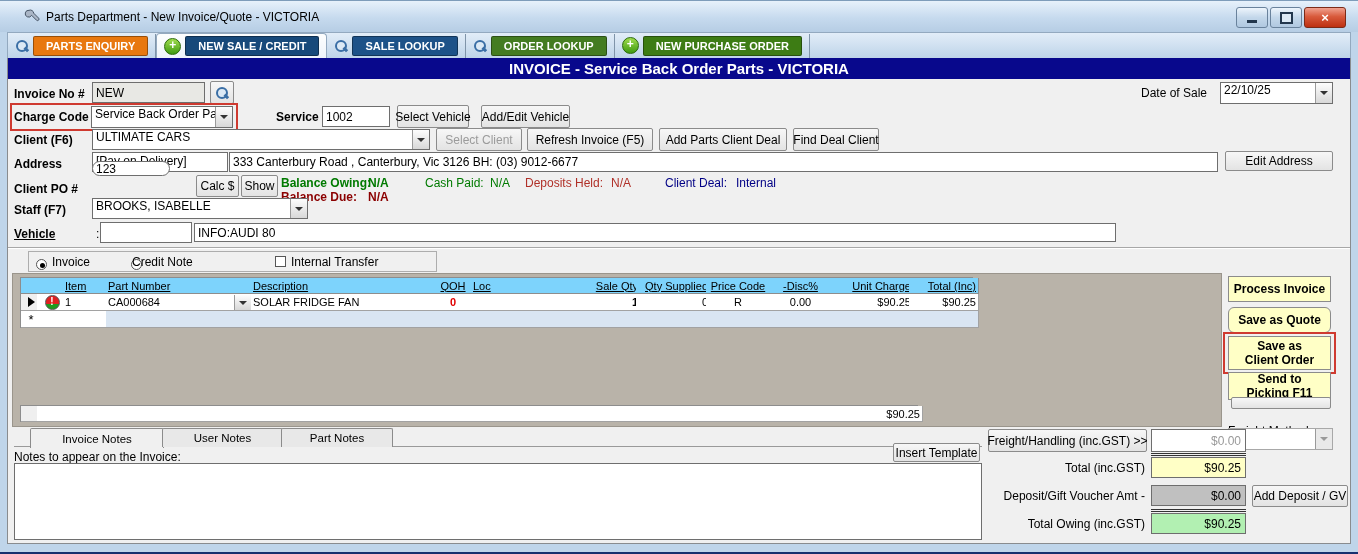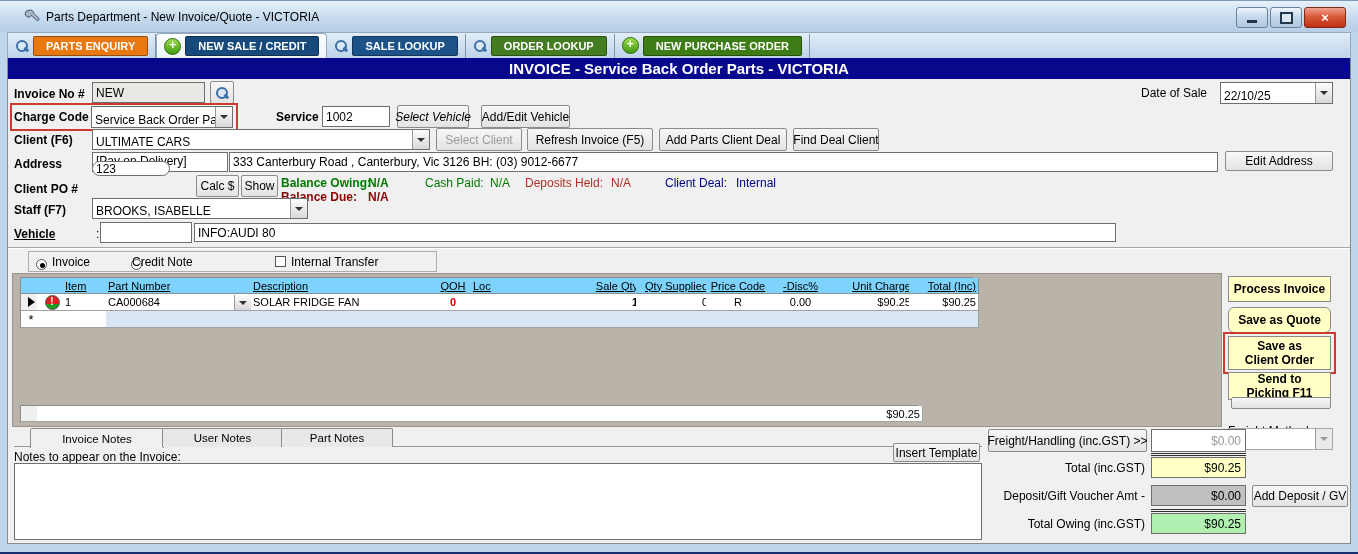"22/10/25" .combo { align-items: flex-end -> flex-start }
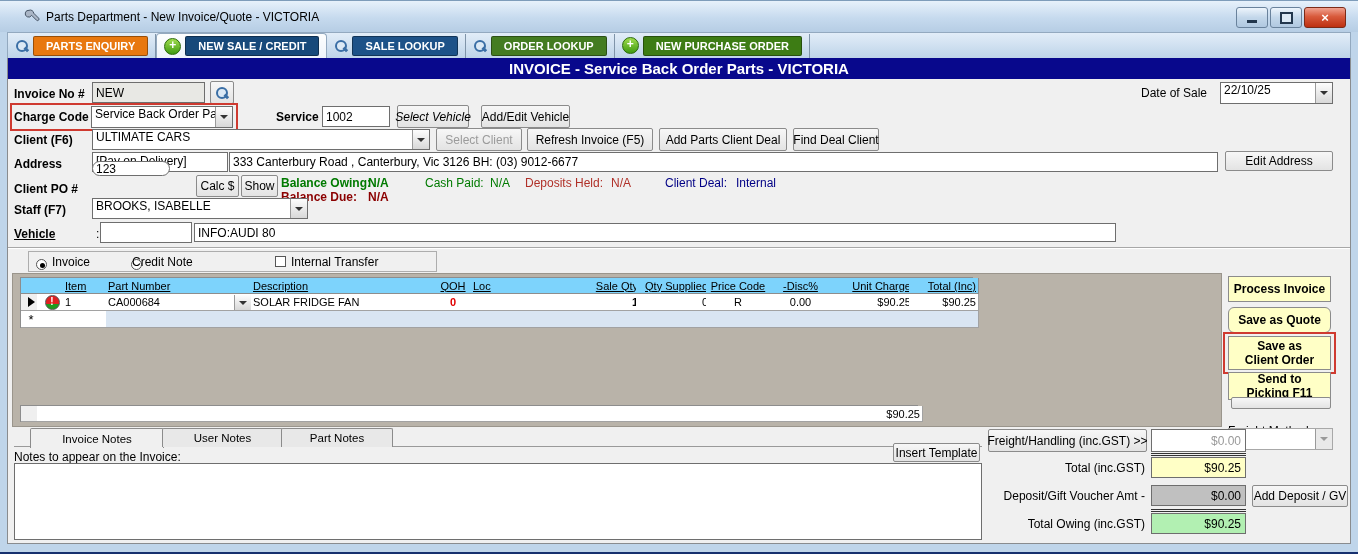"Select Vehicle" div.abs { font-style: italic -> none }
